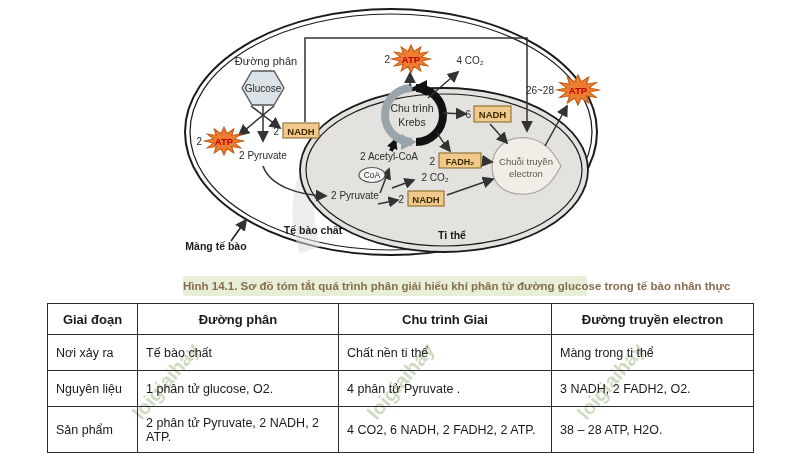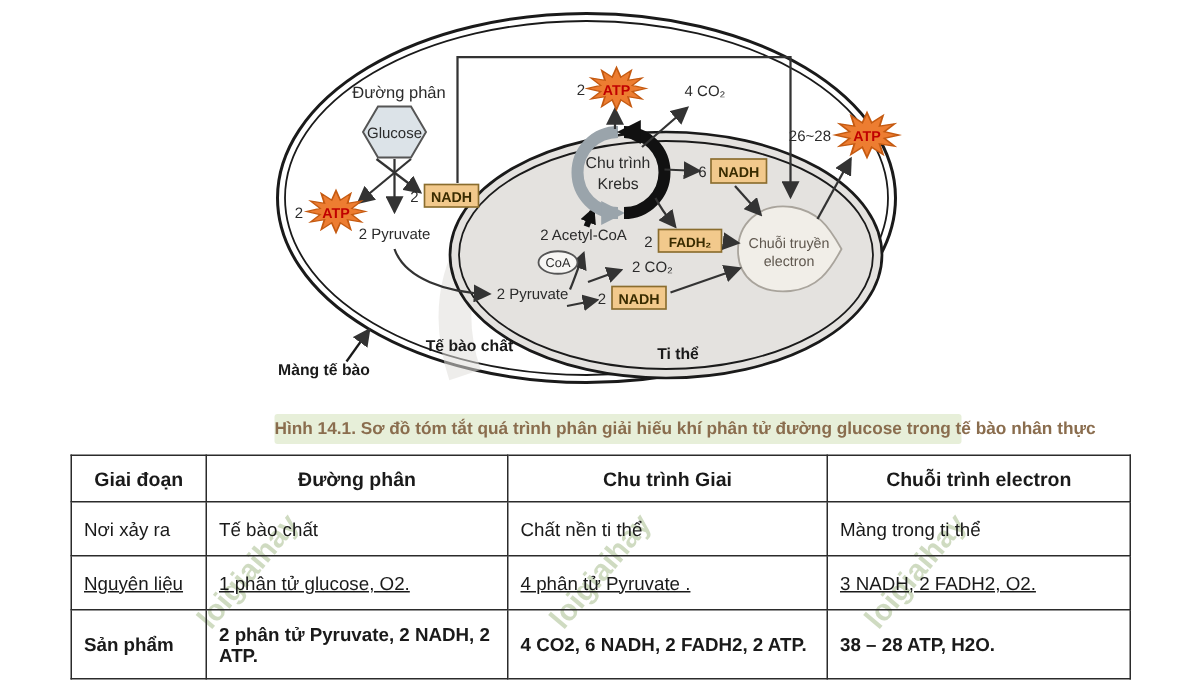"Hình 14.1. Sơ đồ tóm" .caption { width: 458px -> 404px }
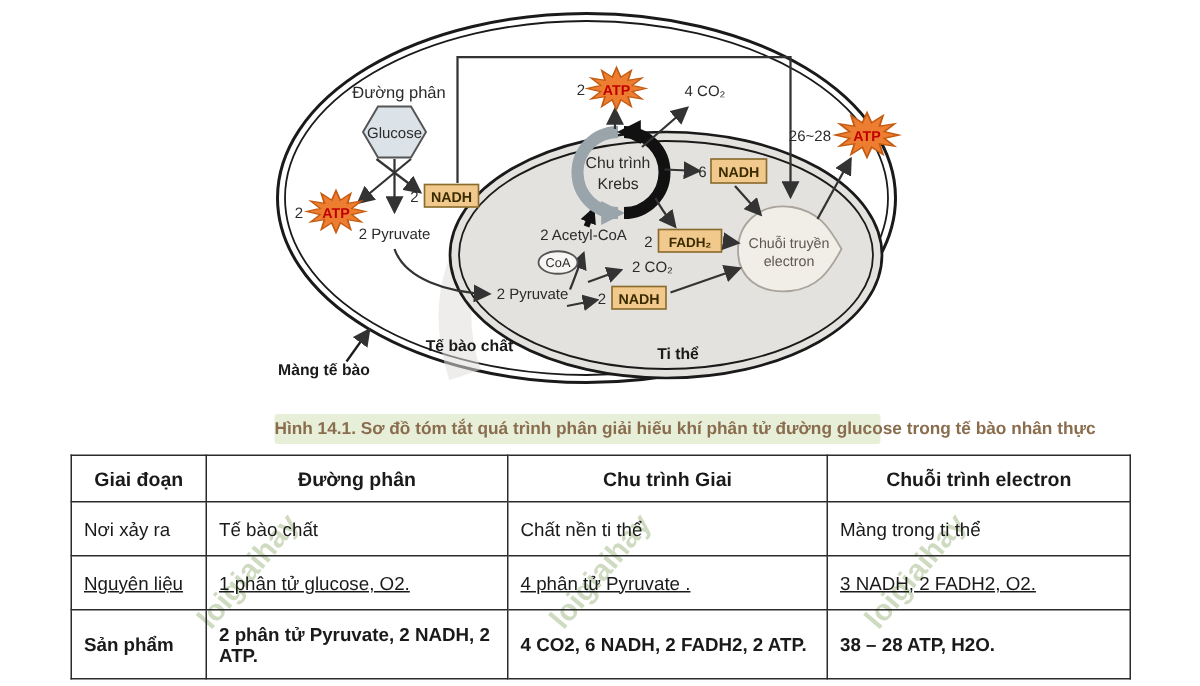"Chuỗi trình electron" th { text: Chuỗi trình -> Đường truyền }
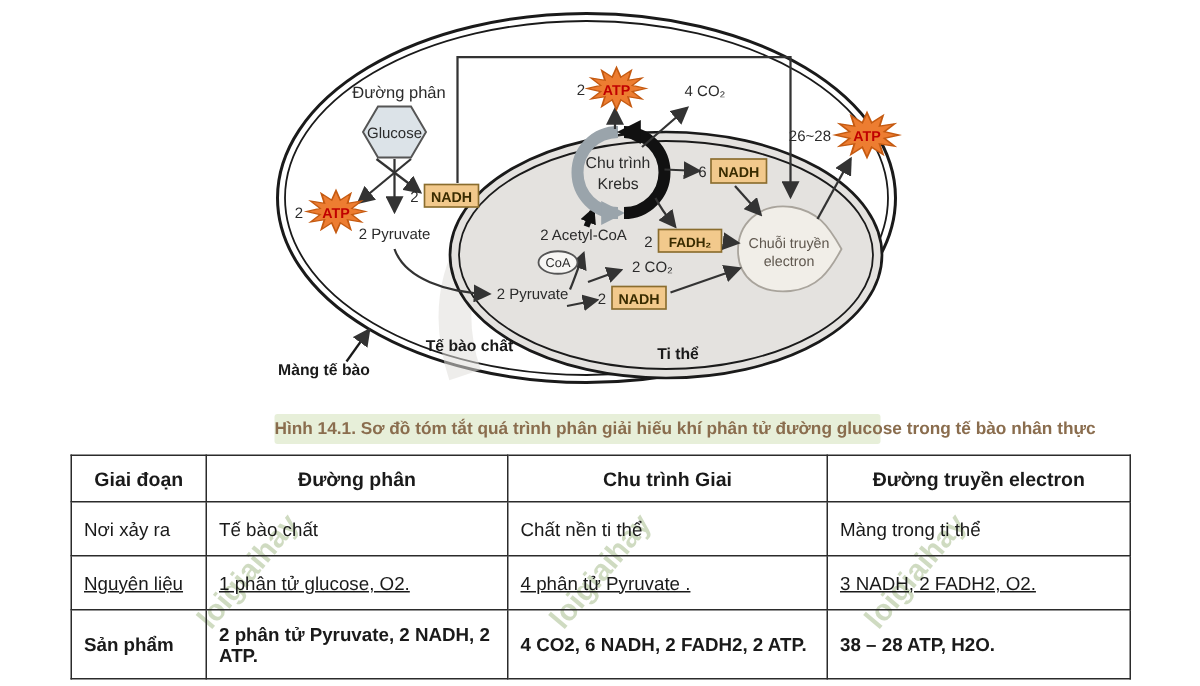"Nguyên liệu" tr.r2 td { text-decoration: underline -> none }
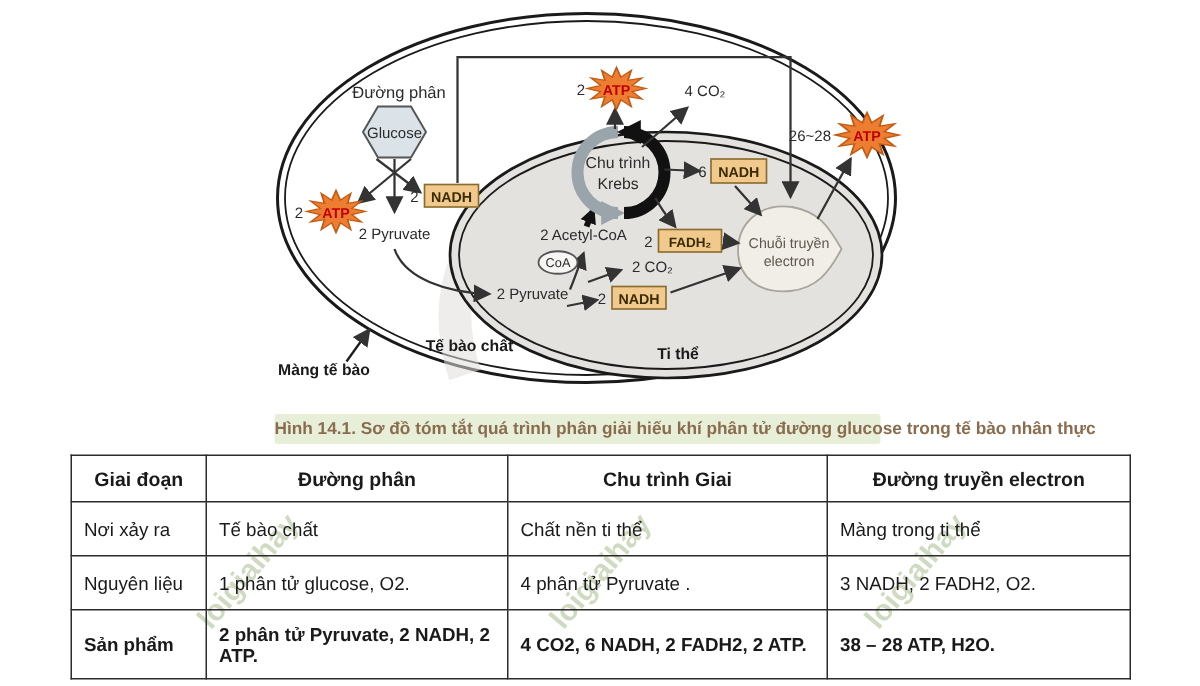"Sản phẩm" tr.r3 td { font-weight: bold -> none }
